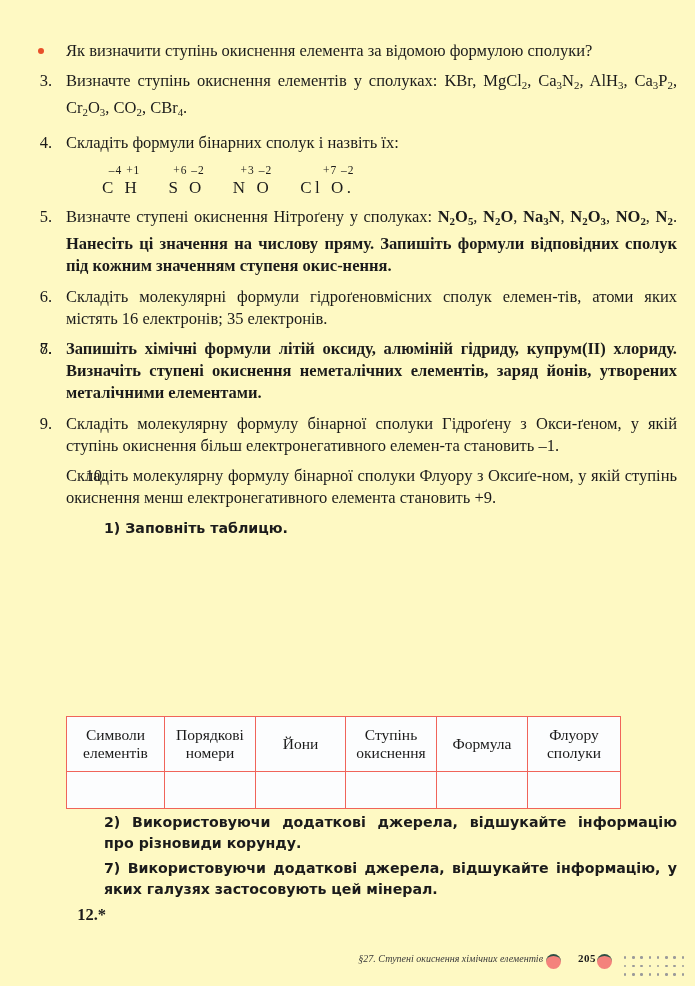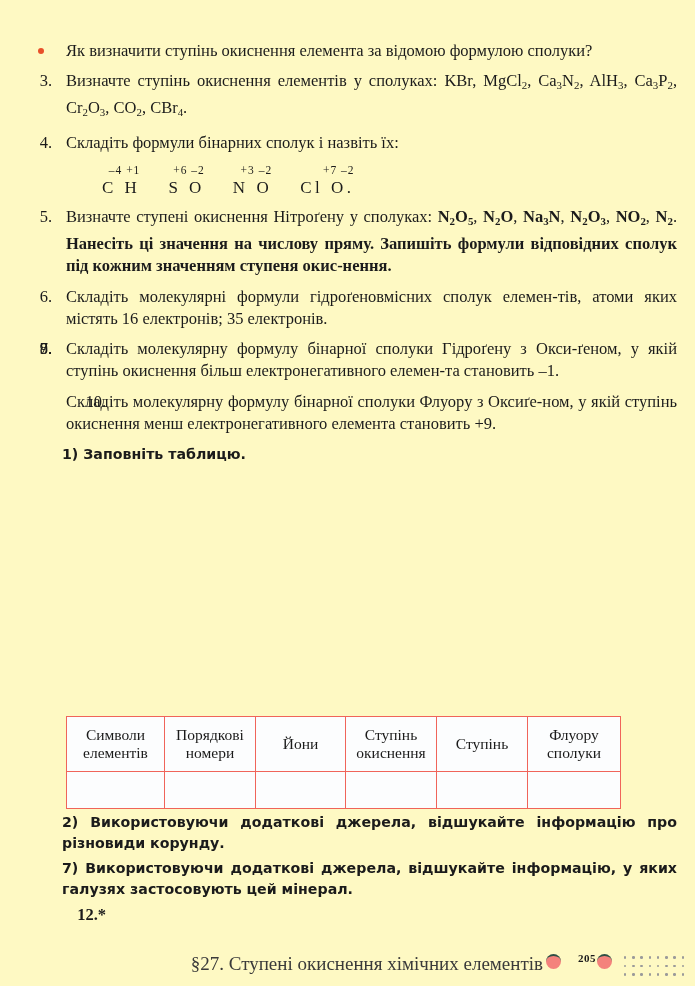"Запишіть хімічні формули літій оксиду," div.body-text { html: none -> <div>Запишіть хімічні формули літій оксиду, алюміній гідриду, купрум(ІІ) хлориду. Визначіть ступені окиснення неметалічних елементів, заряд йонів, утворених металічними елементами.</div> }
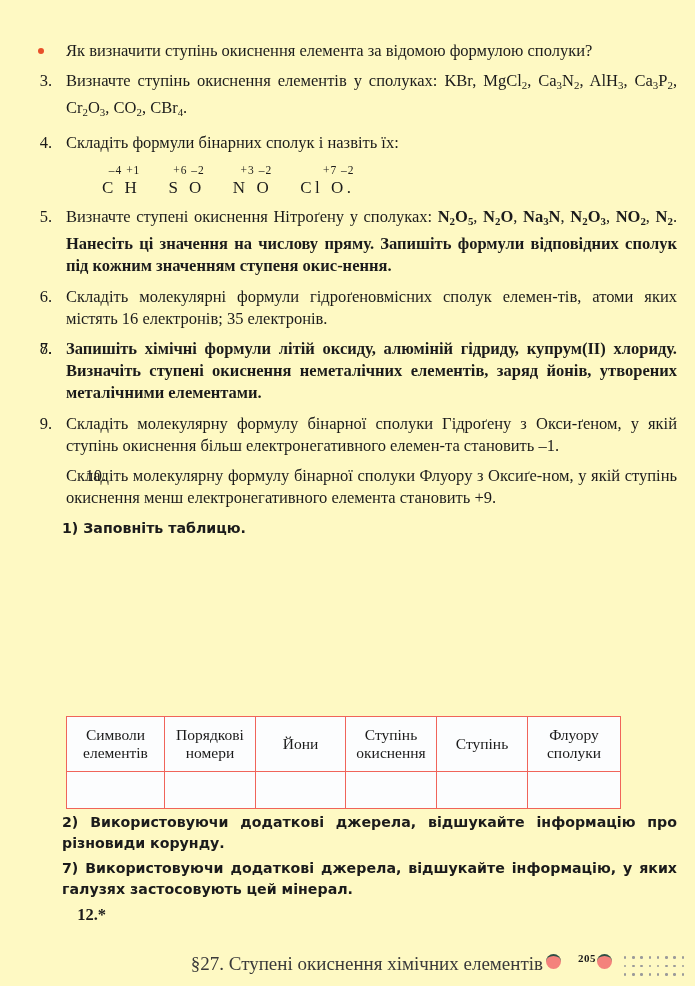"1) Заповніть таблицю." .subrow { padding-left: 62px -> 104px }
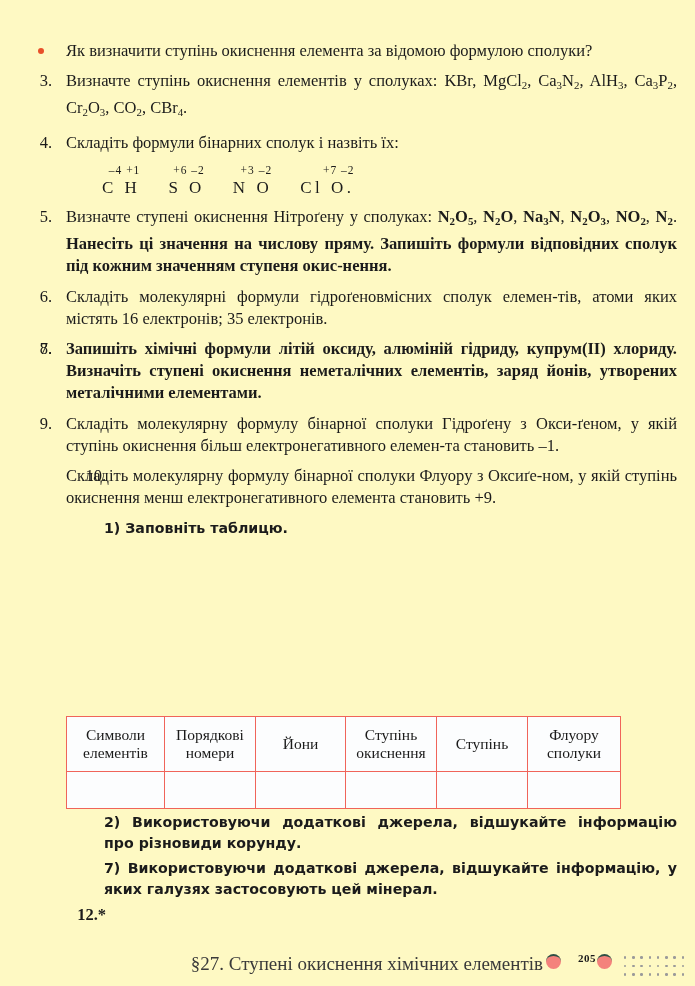"Ступінь" td { text: Ступінь -> Формула }
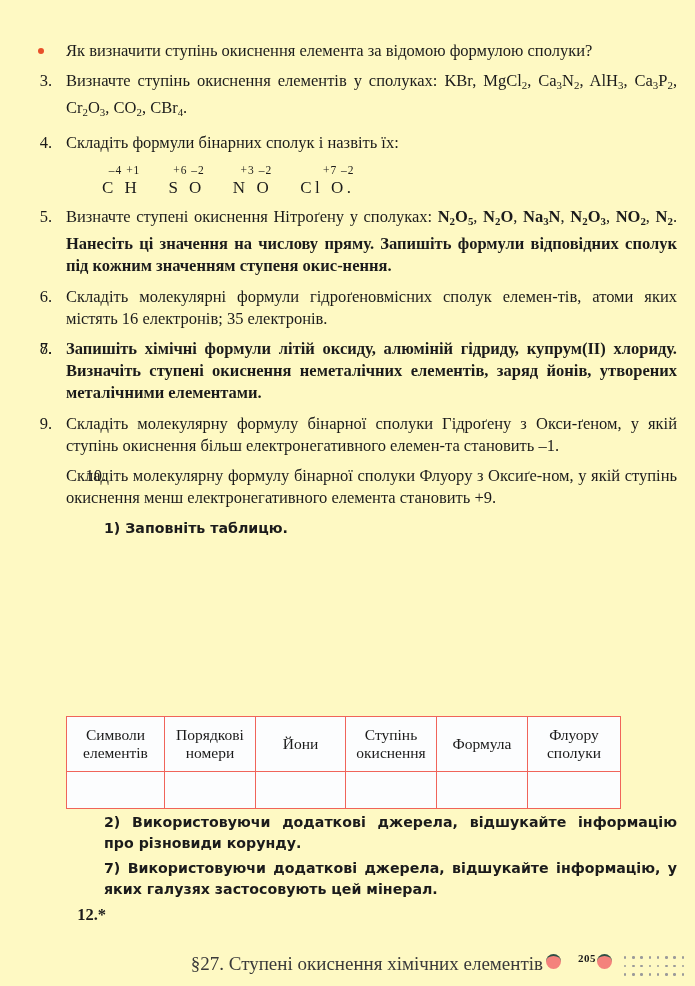"§27. Ступені окиснення хімічних" .footer-title { font-size: 19px -> 10px; font-style: none -> italic }
